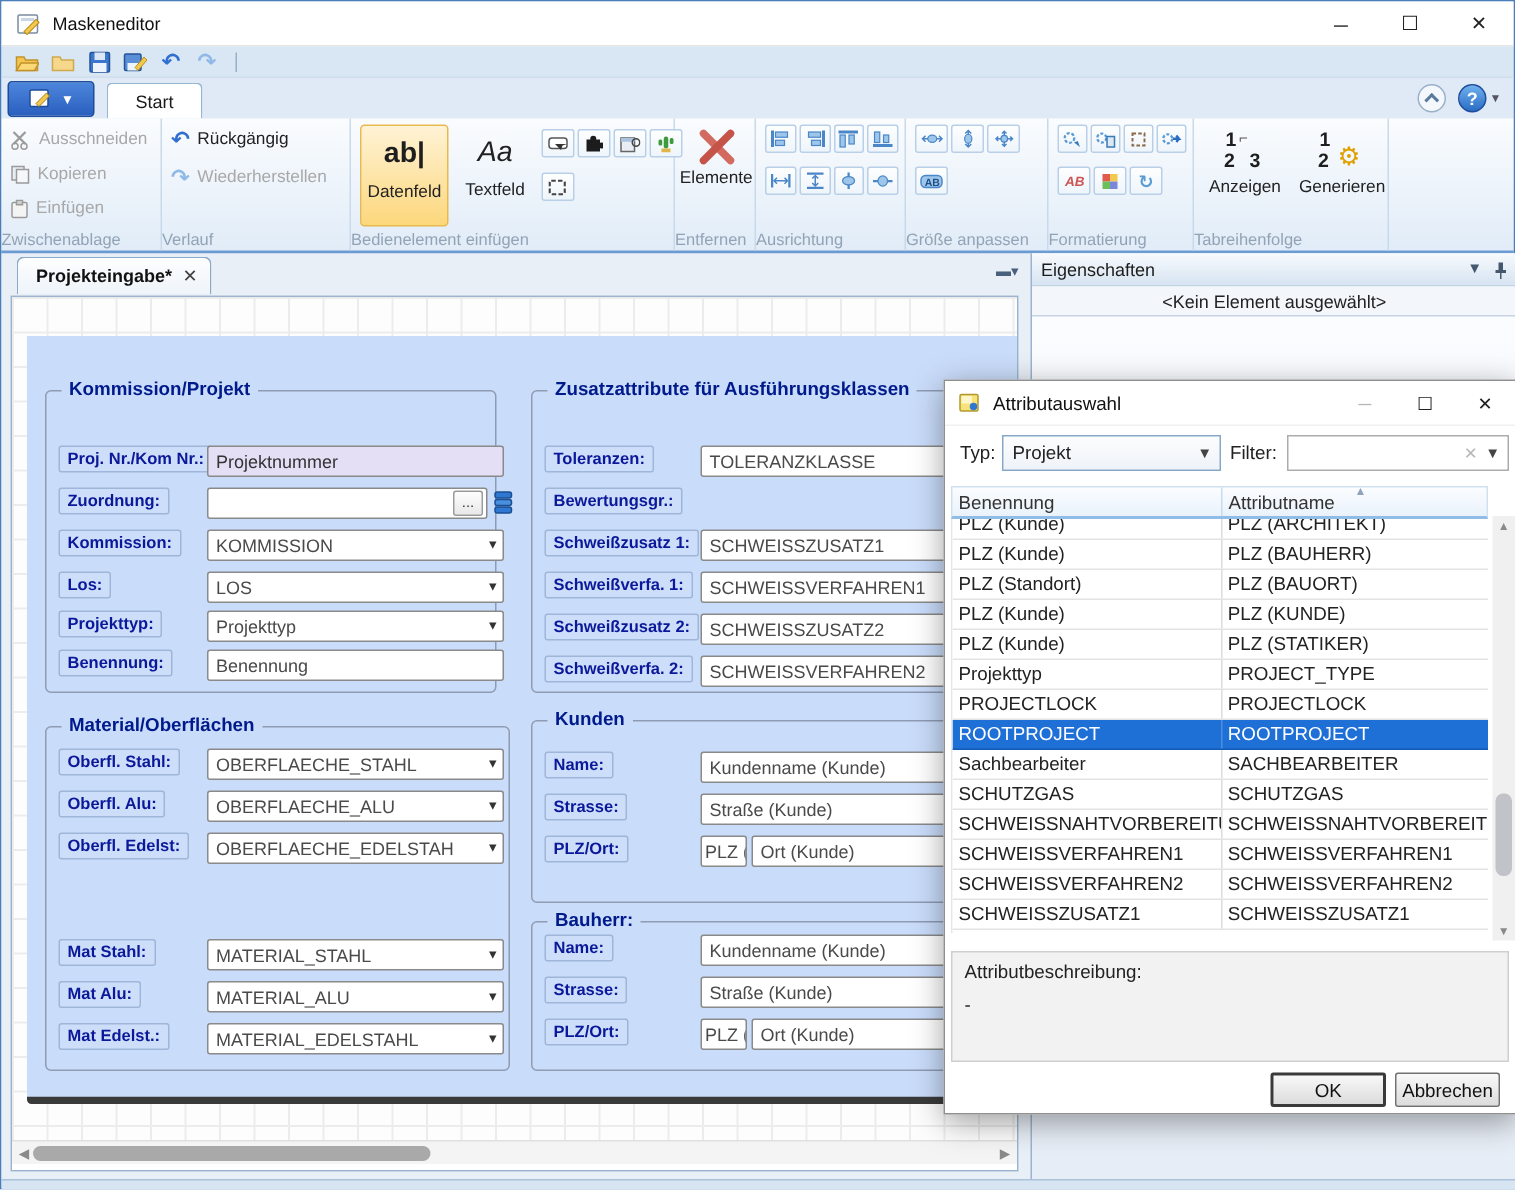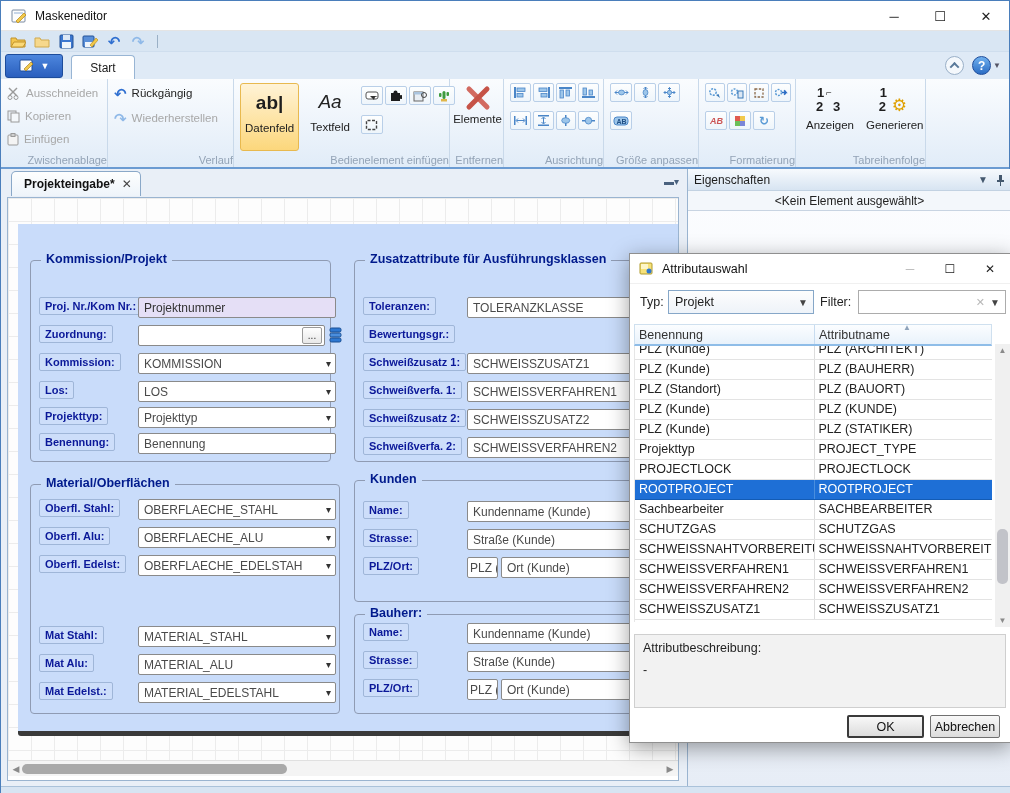"Zwischenablage" .rgroup .glabel { text-align: right -> left }
